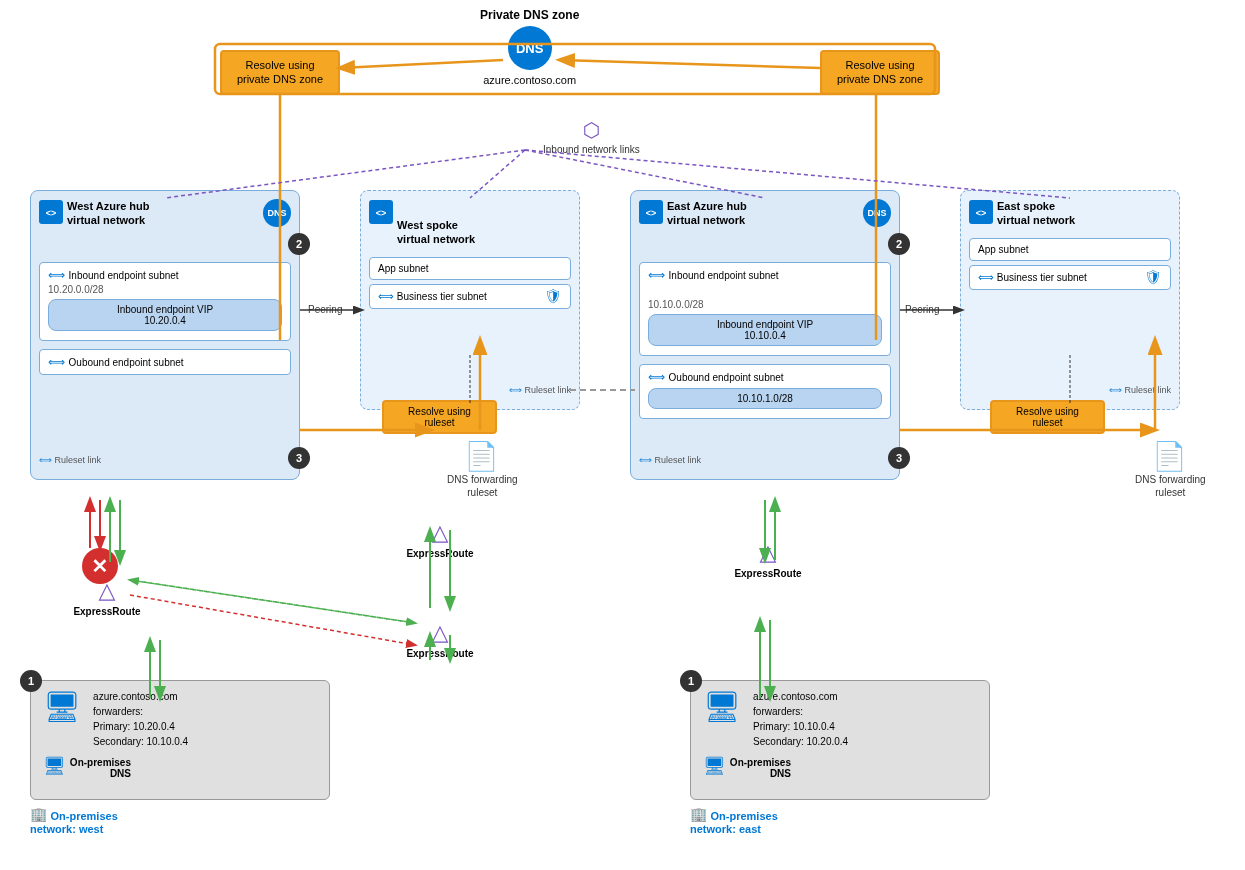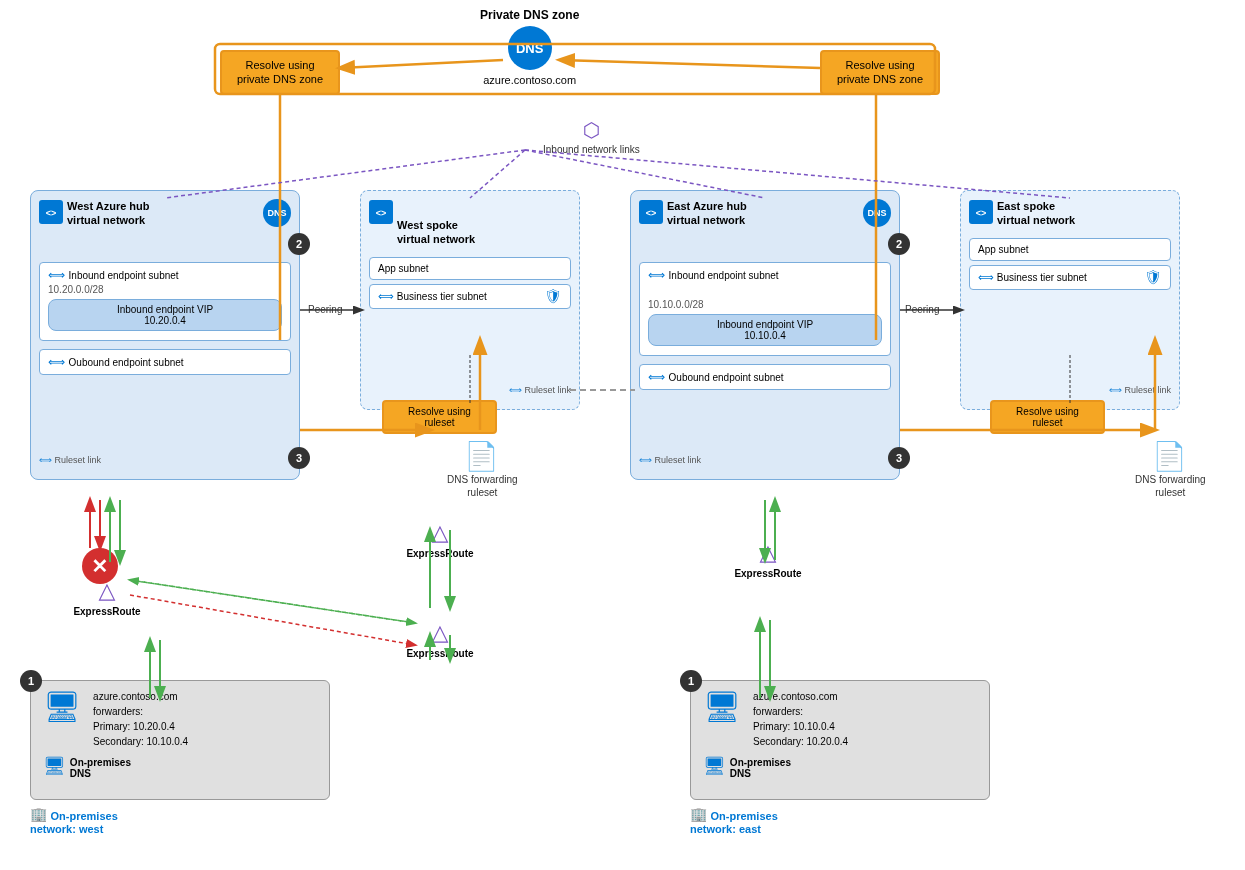"10.10.1.0/28" div.subnet-vip { html: none -> <div> <span>10.10.1.0/28</span> </div> }
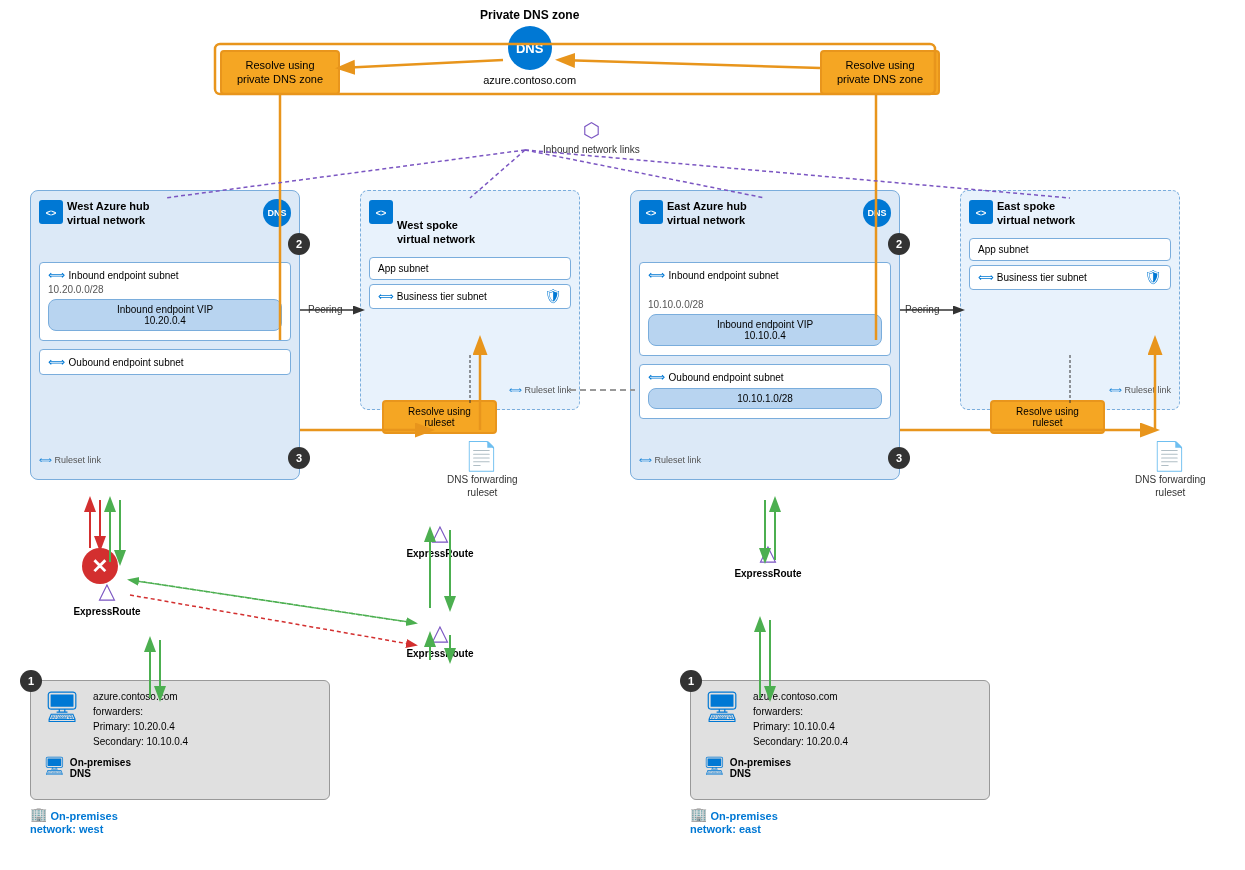"On-premises" .onprem-title { text-align: none -> right }
